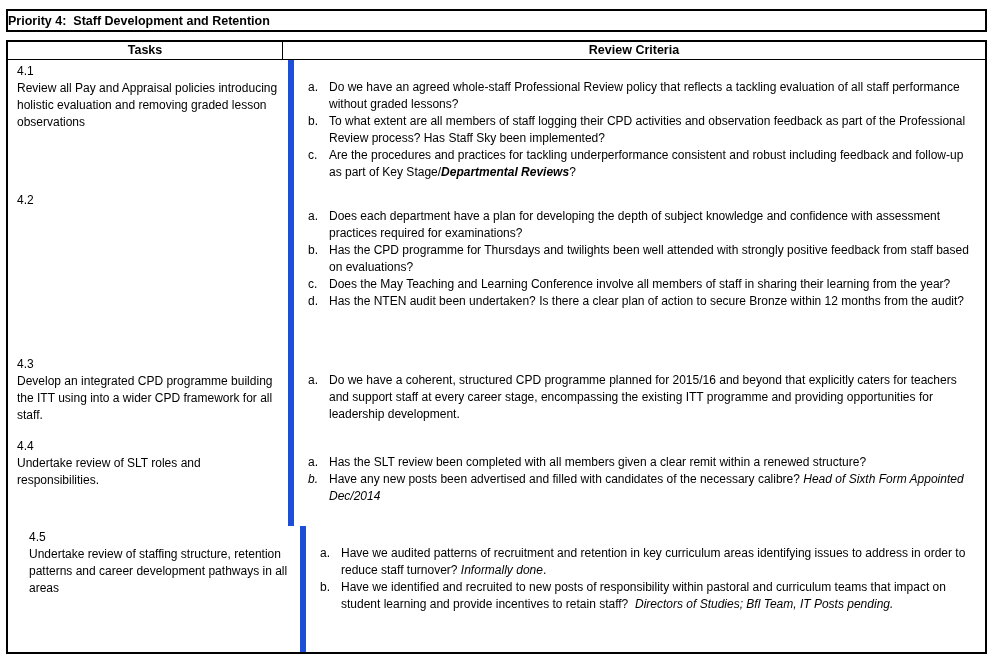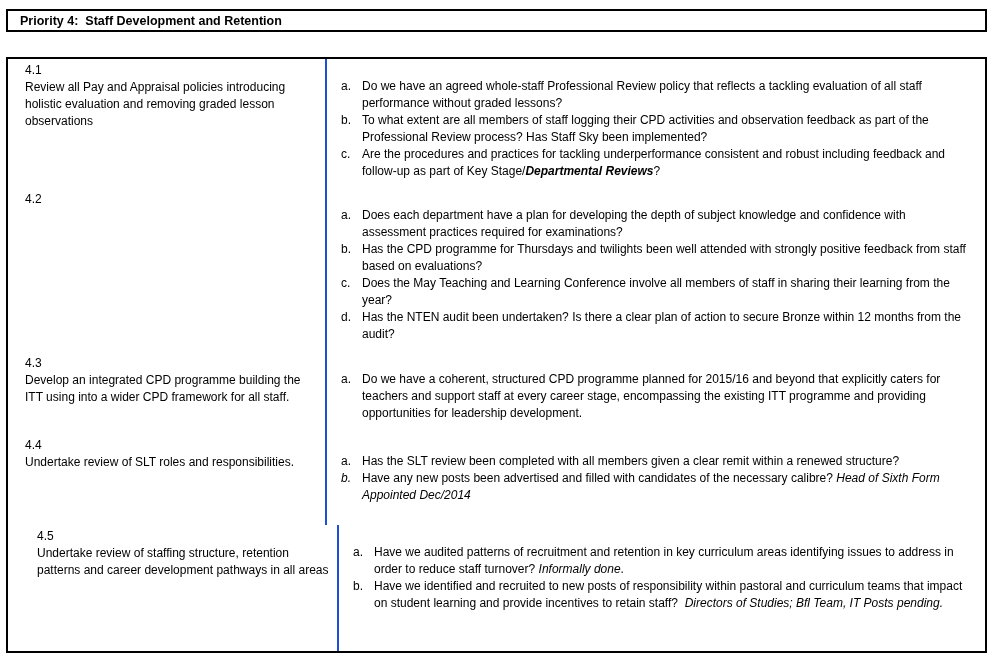"Priority 4: Staff Development and" .title-box { margin-bottom: 25px -> 8px; padding-left: 12px -> 0 }
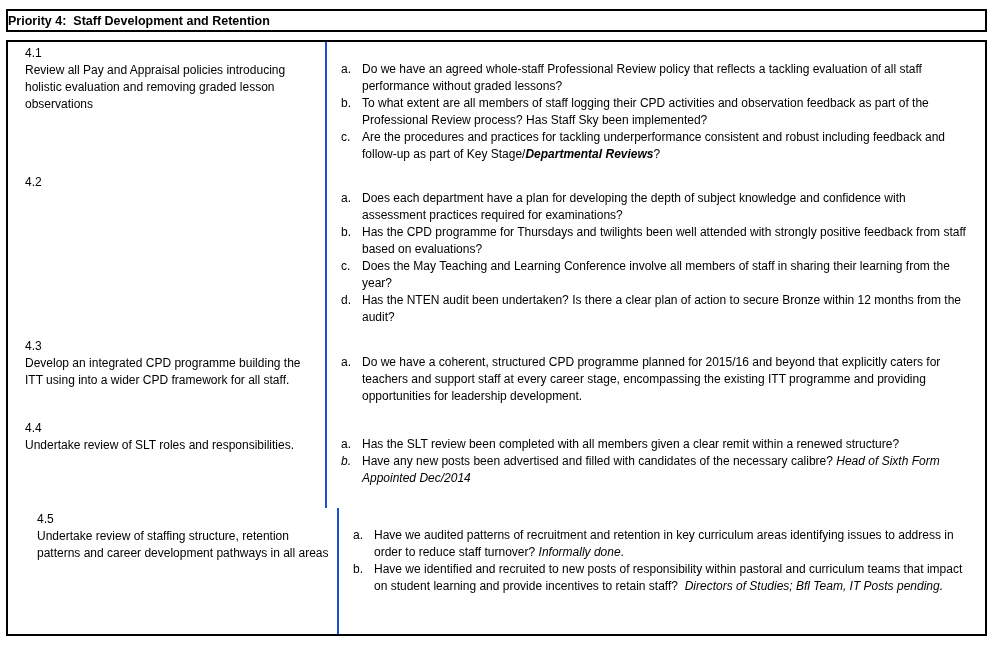"Tasks" div.header-row { html: none -> <div> <div>Tasks</div> <div>Review Criteria</div> </div> }
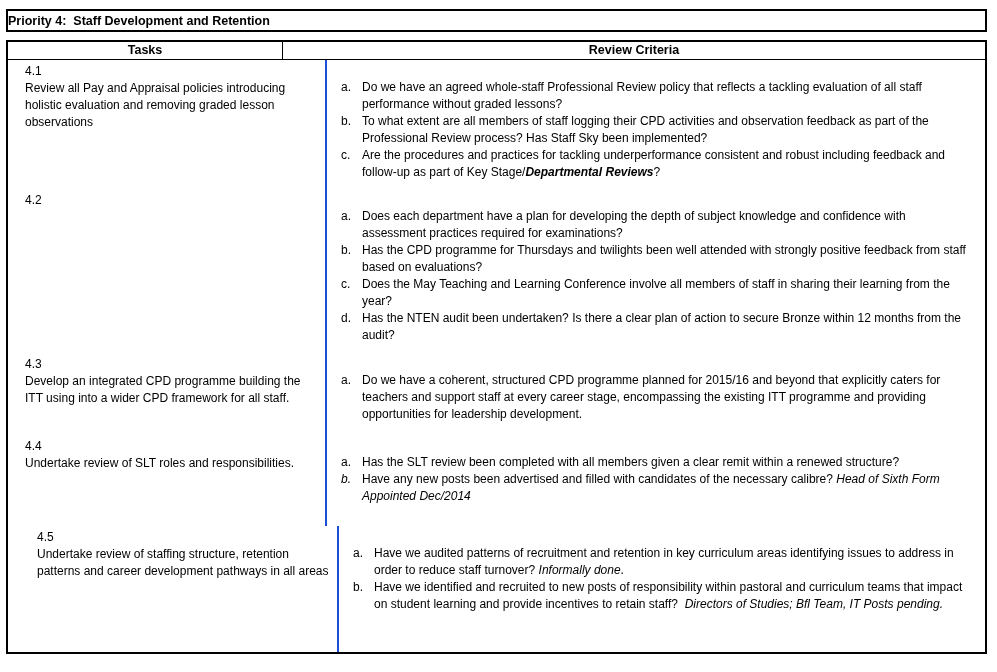"4.1" .task-cell { border-right: 2px solid #1d4ed8 -> 6px solid #1d4ed8; padding: 3px 8px 0 17px -> 3px 8px 0 9px; width: 319px -> 286px }
